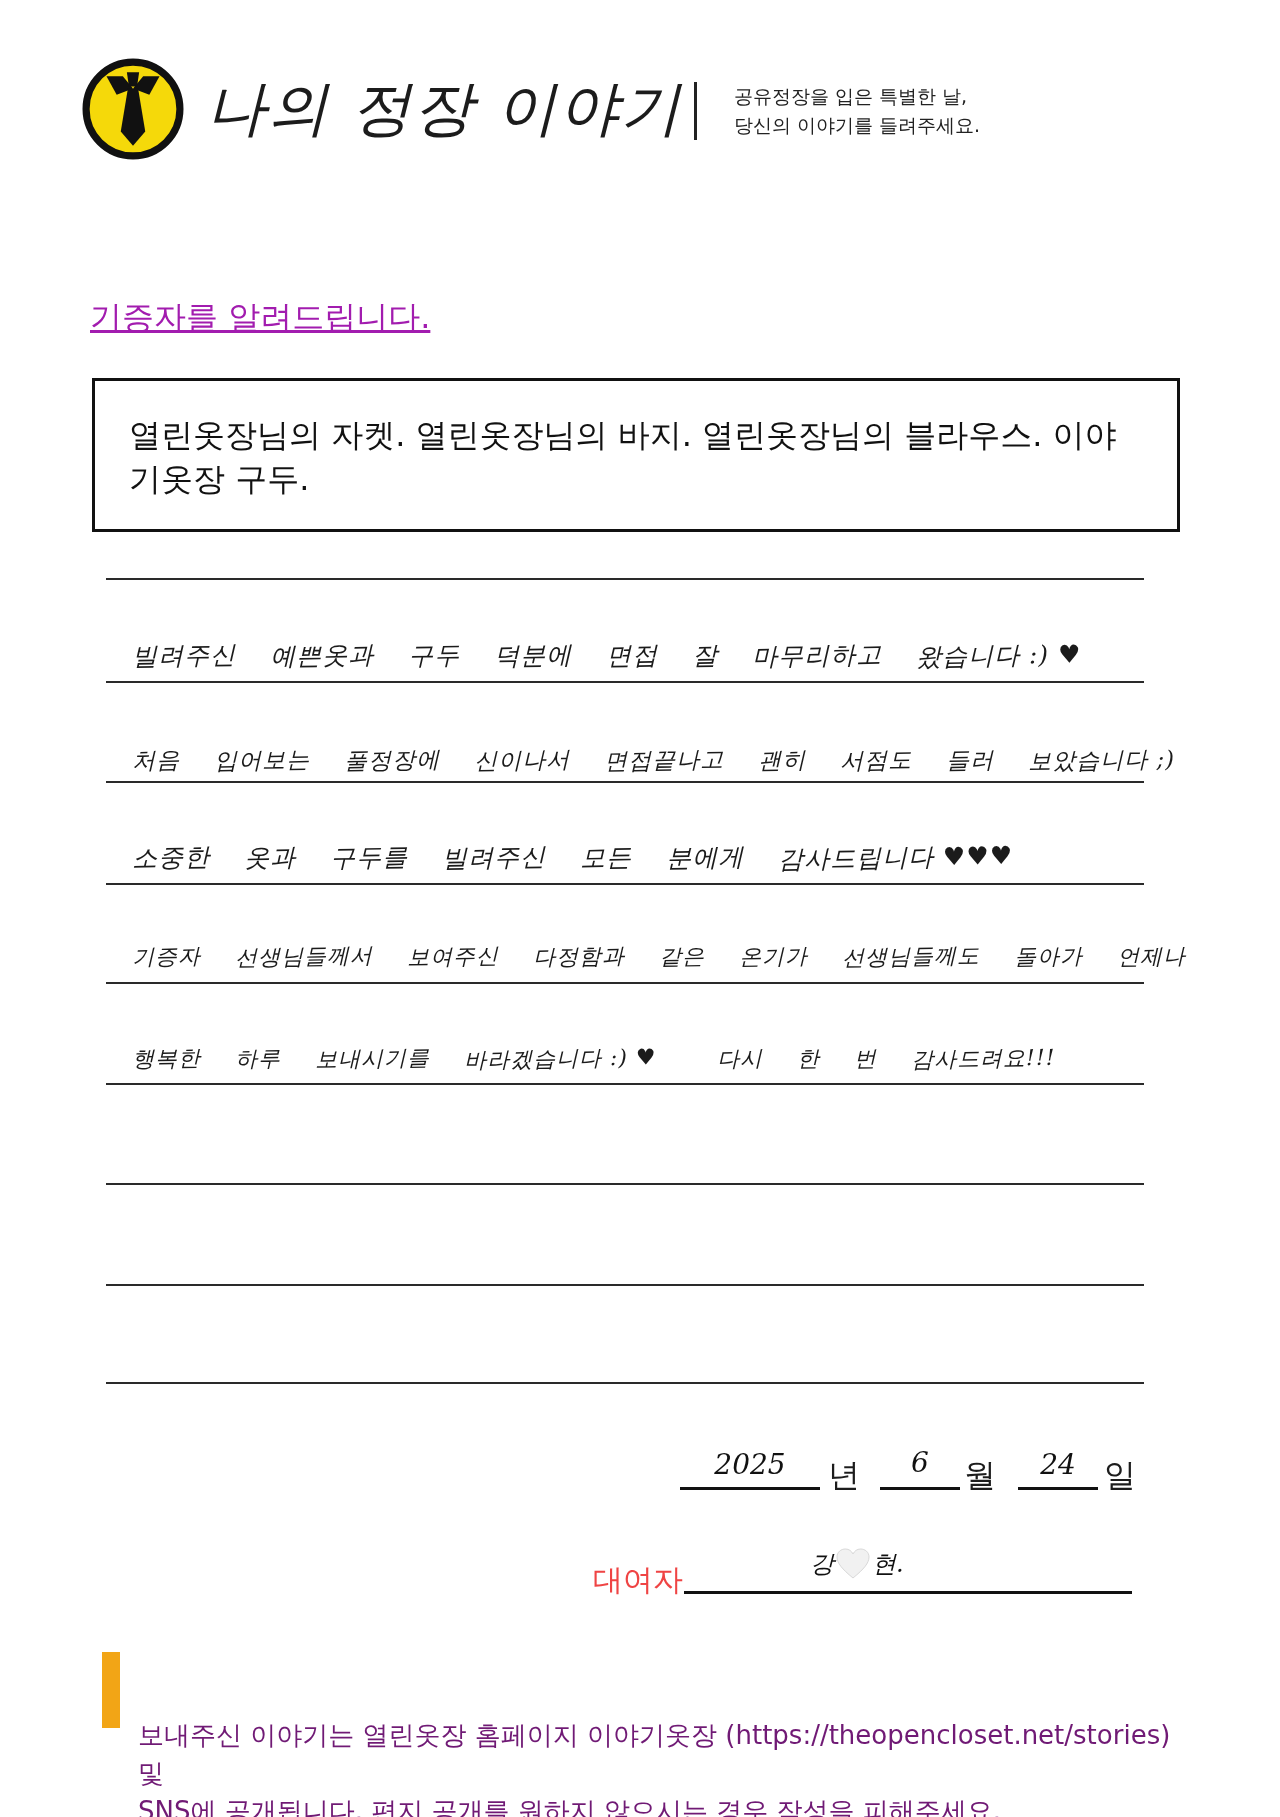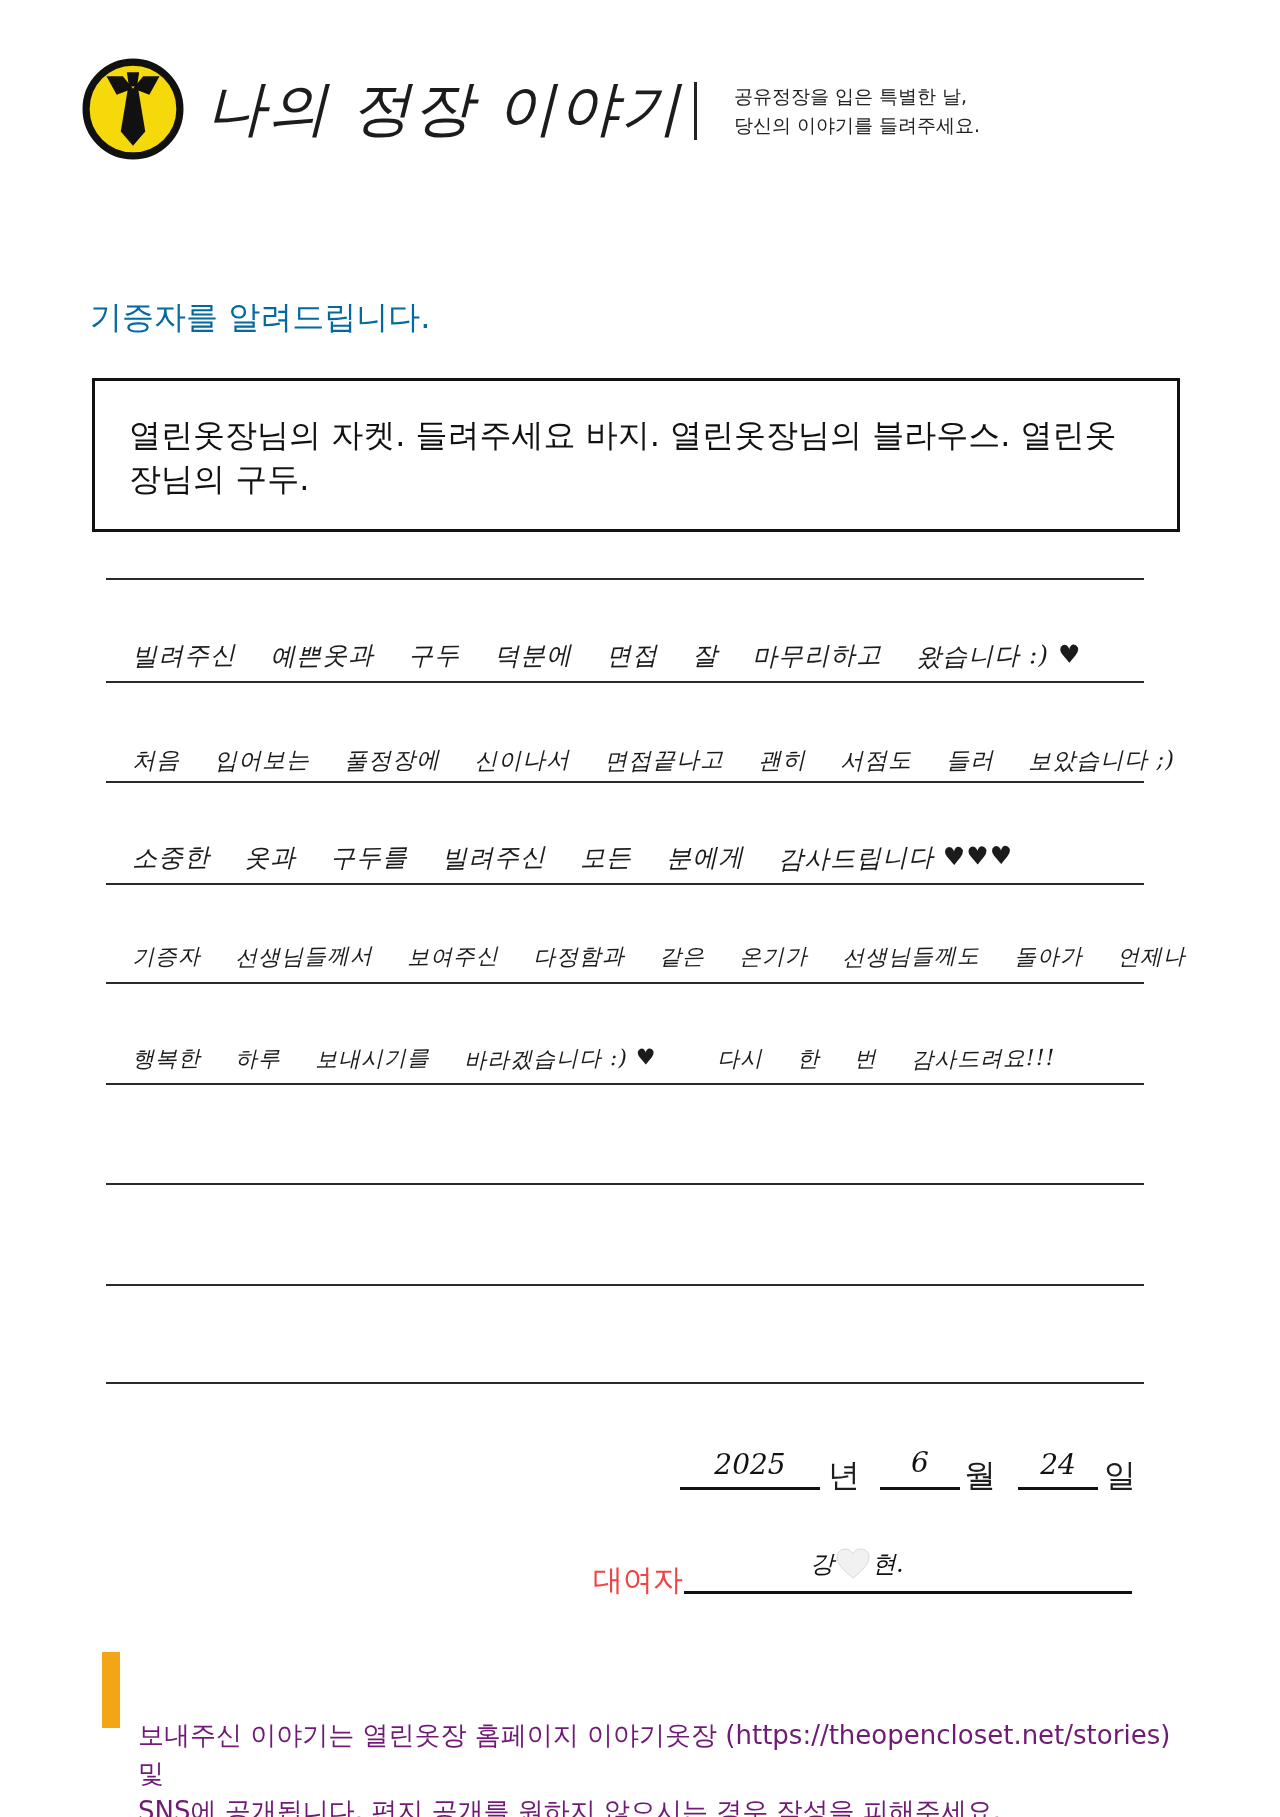"기증자를 알려드립니다." .donor-heading { color: #0369a1 -> #a21caf; text-decoration: none -> underline }
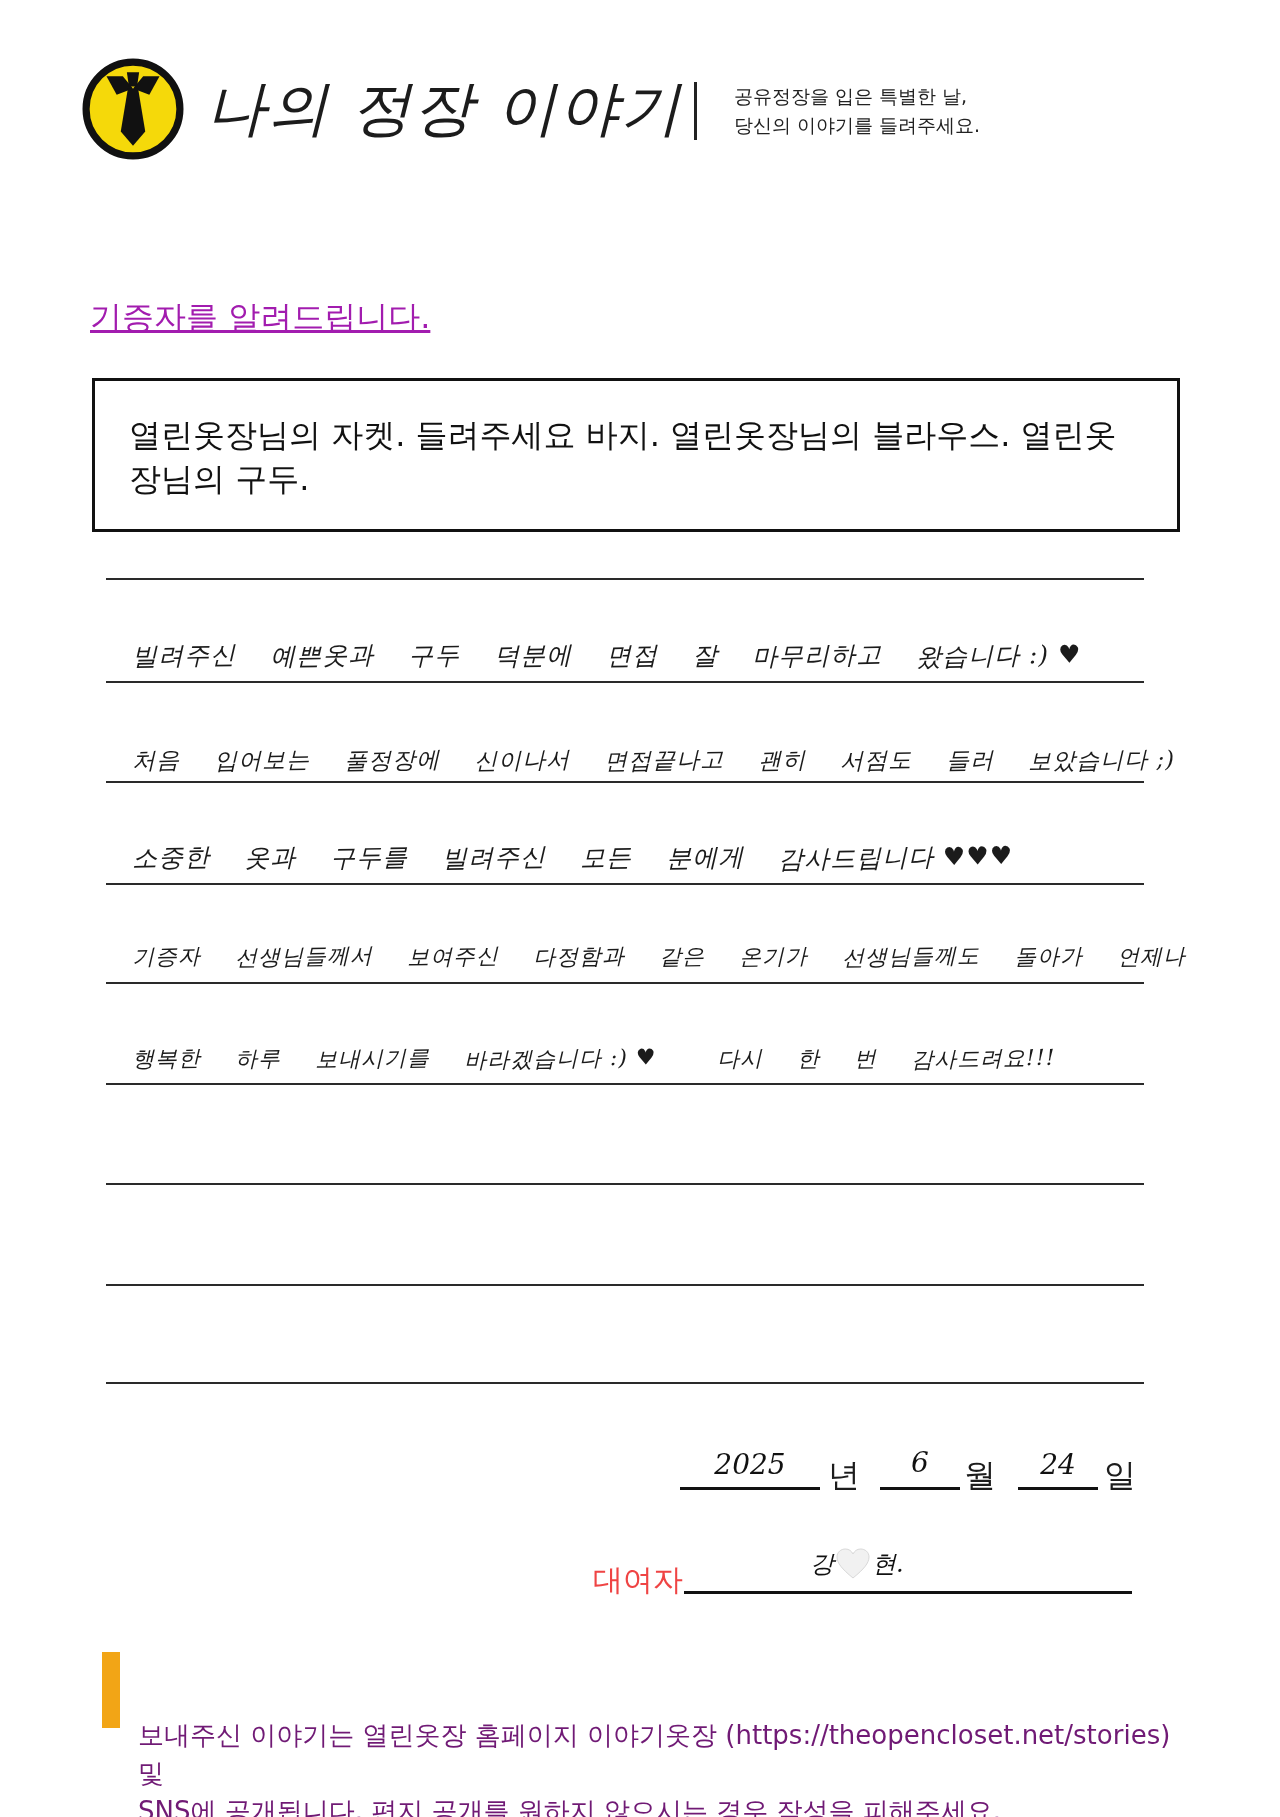"열린옷장님의 자켓. 들려주세요 바지. 열린옷장님의" div.donor-text { text: 들려주세요 바지. 열린옷장님의 블라우스. 열린옷장님의 -> 열린옷장님의 바지. 열린옷장님의 블라우스. 이야기옷장 }
